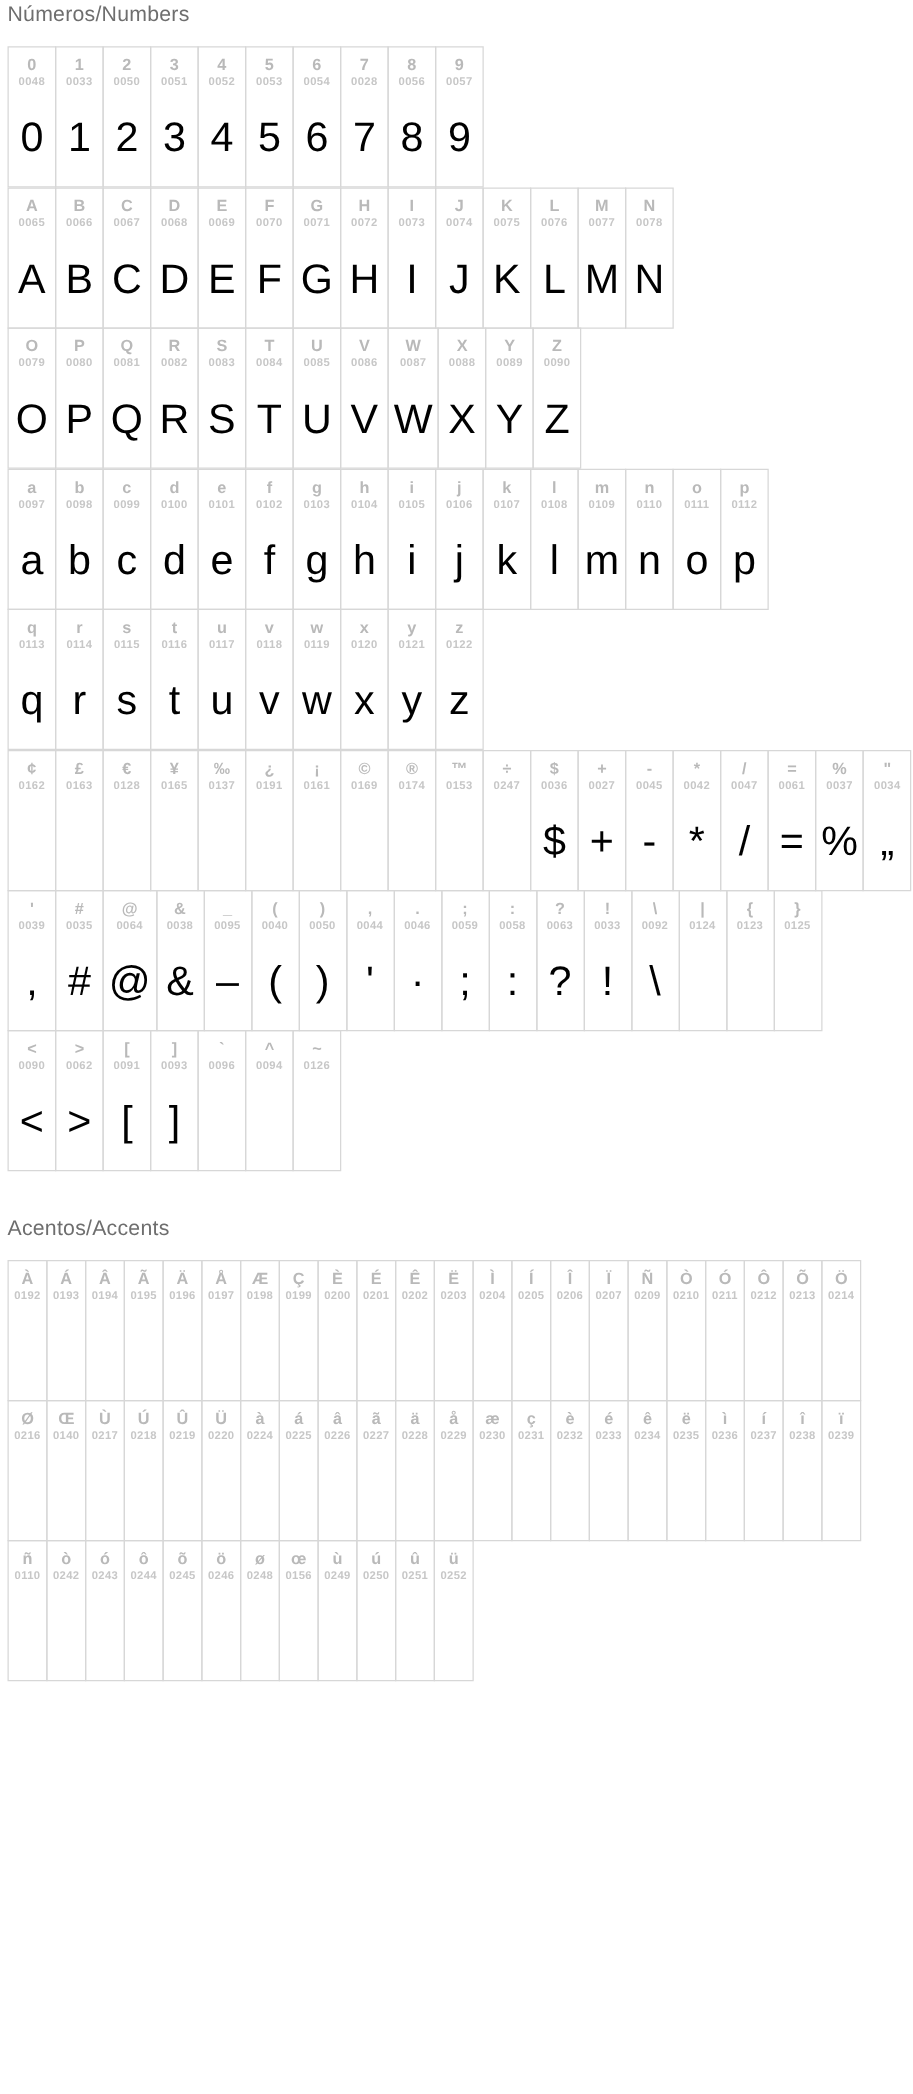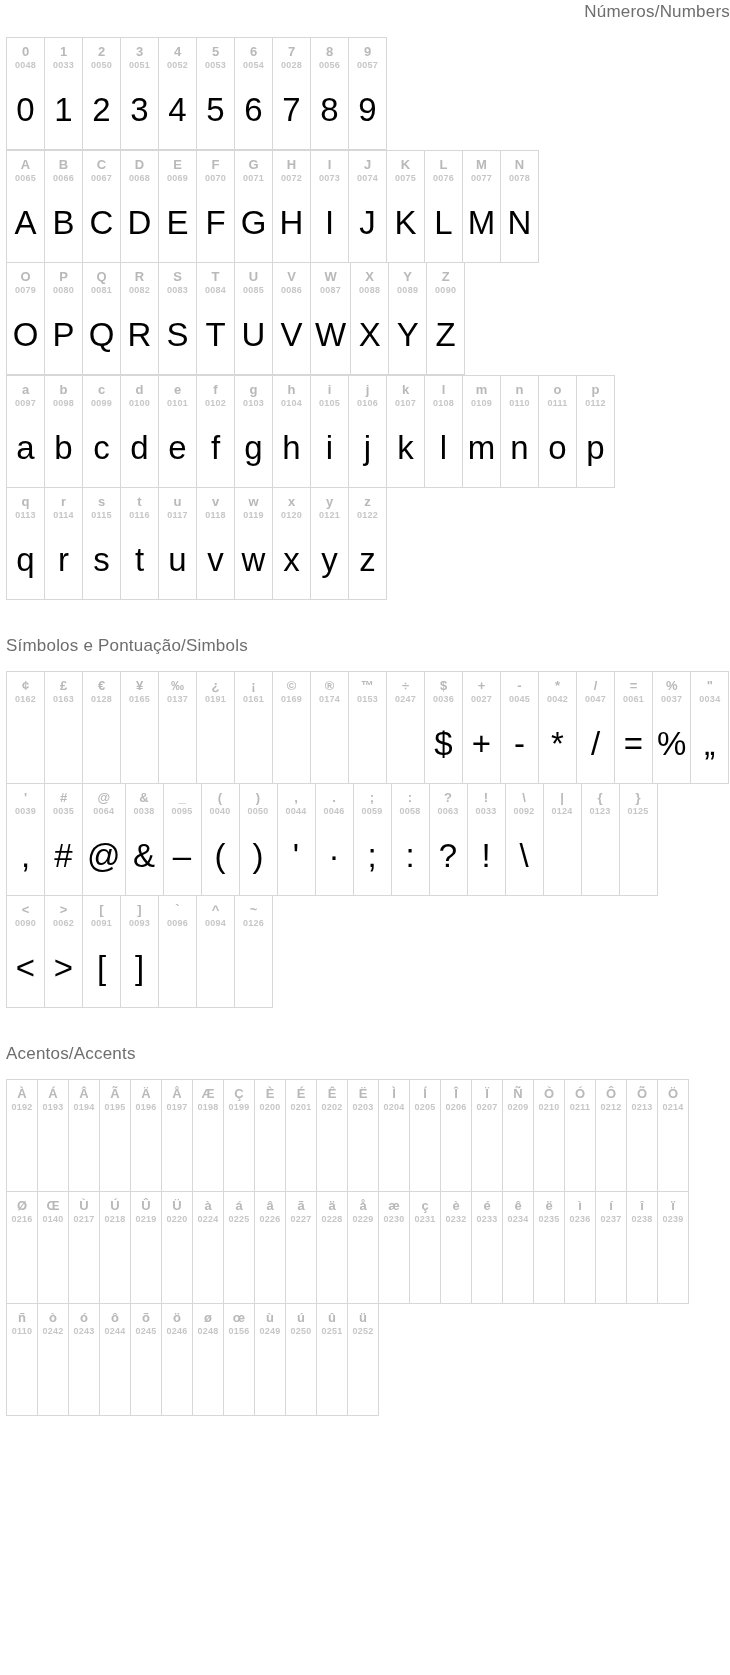"Números/Numbers" #app section:first-child h2.section-title { text-align: right -> none }
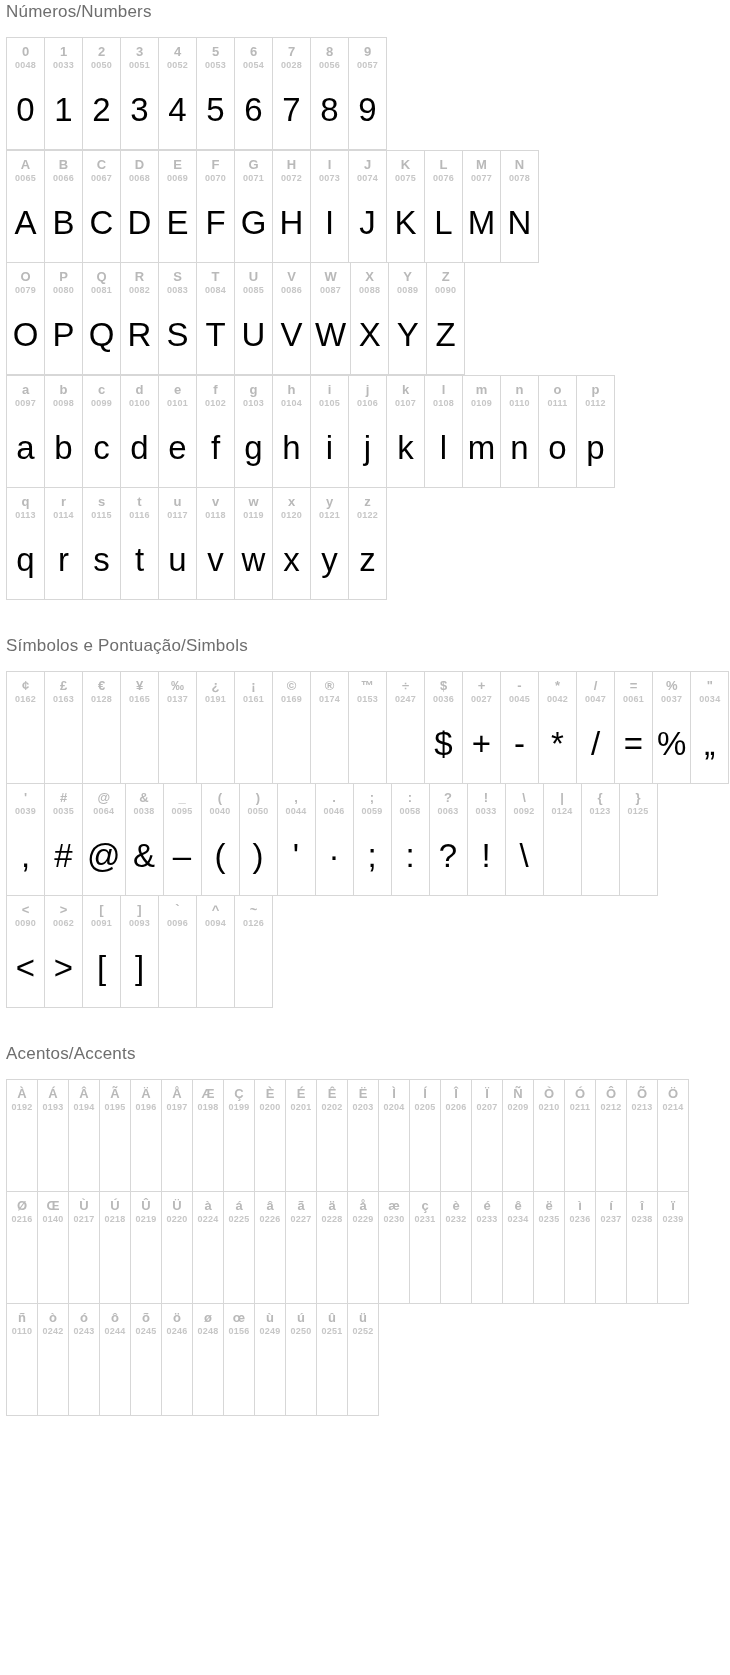"Símbolos e Pontuação/Simbols" h2.section-title { html: <h2>Símbolos e Pontuação/Simbols</h2> -> none }
